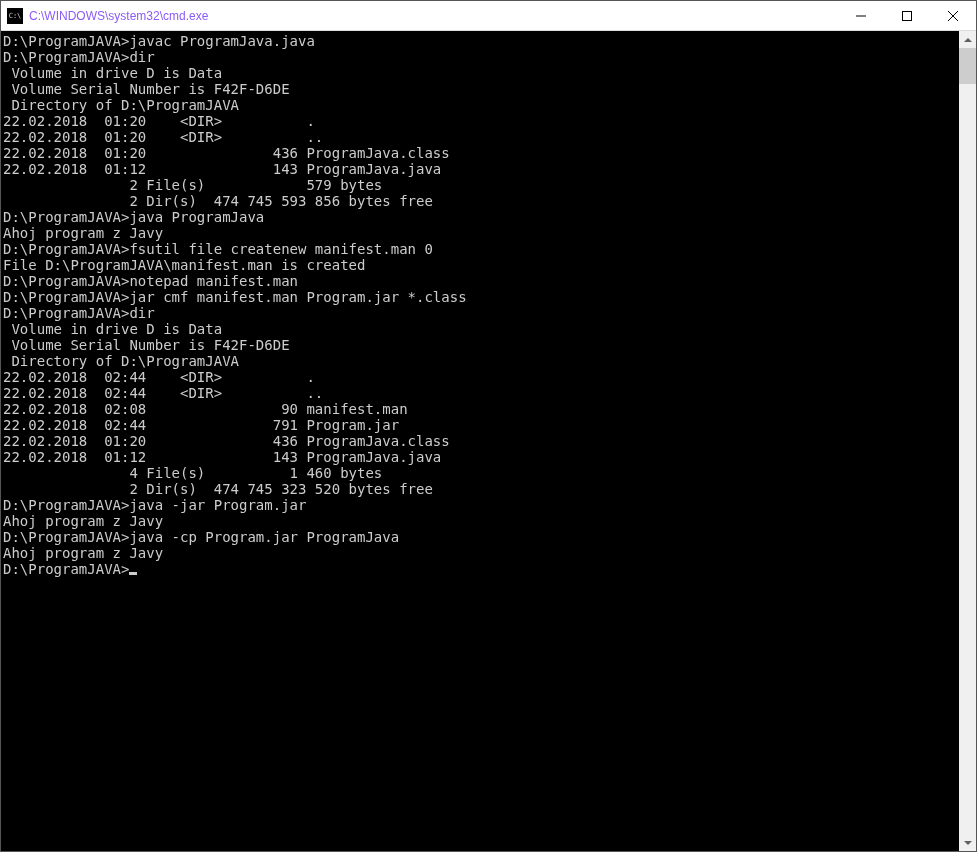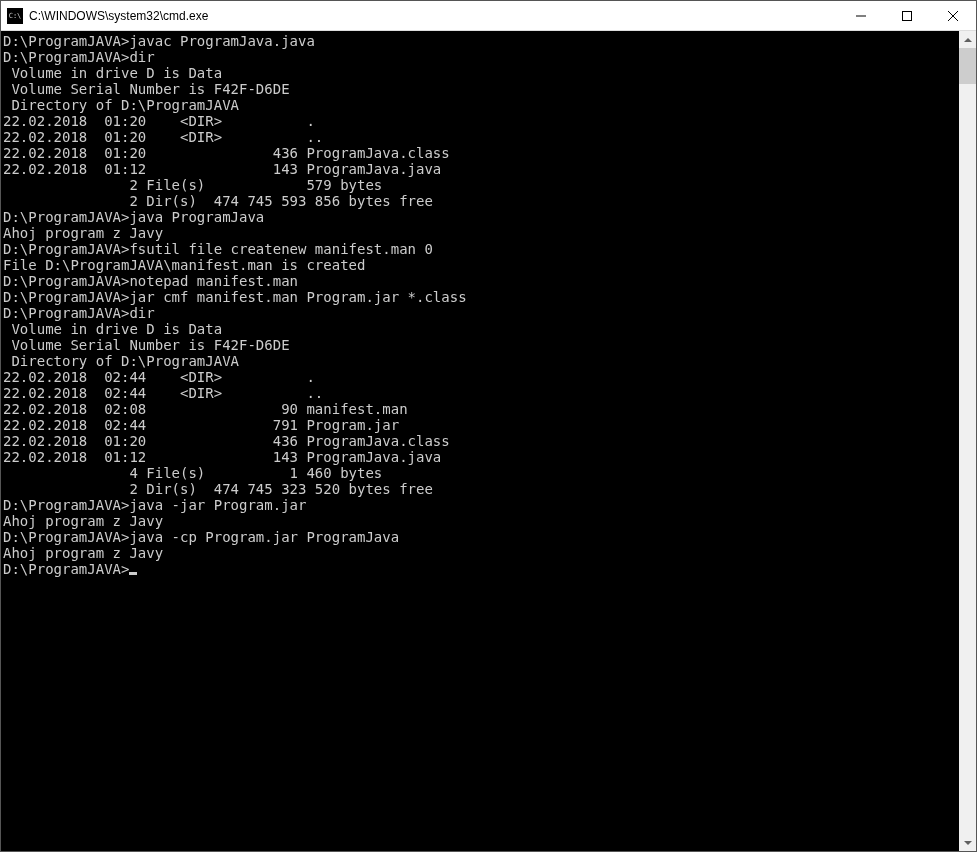"C:\WINDOWS\system32\cmd.exe" .title-text { color: #000000 -> #8b5cf6 }
